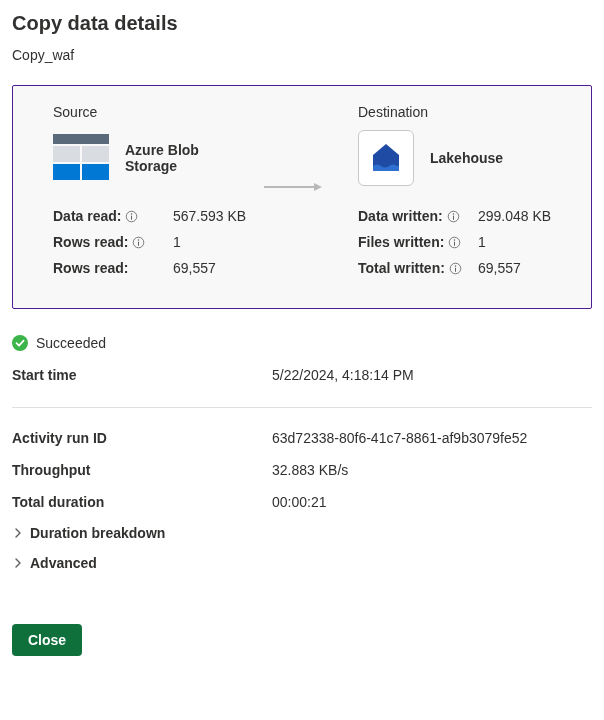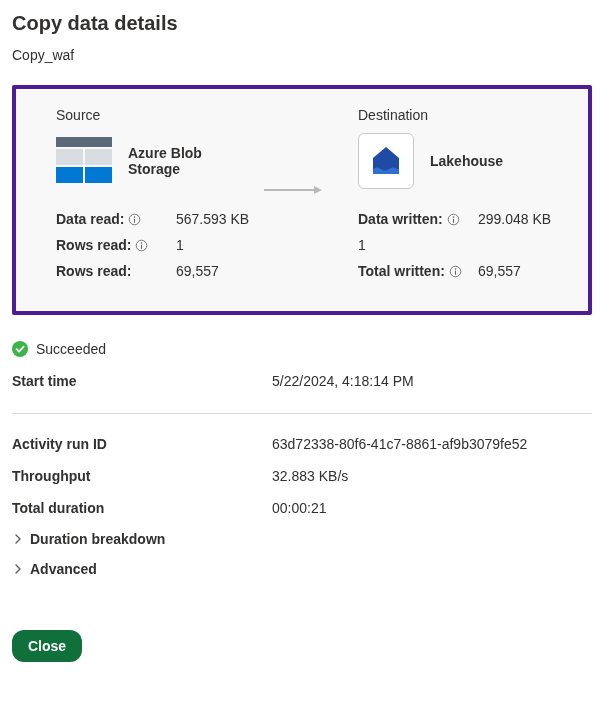"Source" .summary-box { border: 4px solid #4c1d95 -> 1px solid #4c1d95 }
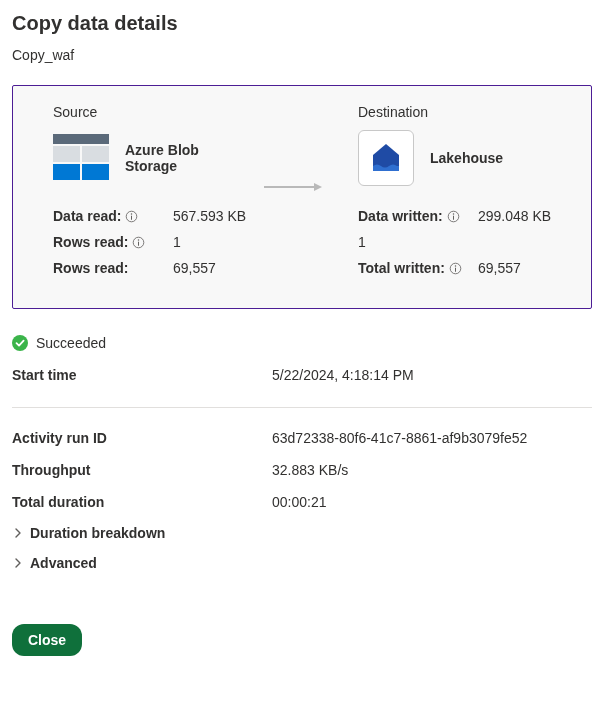"Files written:" span.stat-label { html: none -> <span> <span>Files written:</span> <span> <svg> <circle></circle> <circle></circle> <rect></rect> </svg> </span> </span> }
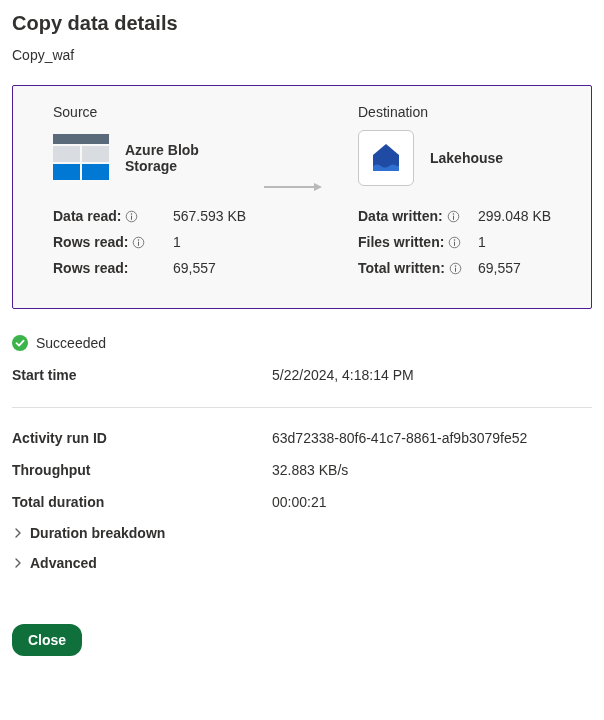"Close" .close-button { border-radius: 12px -> 4px }
